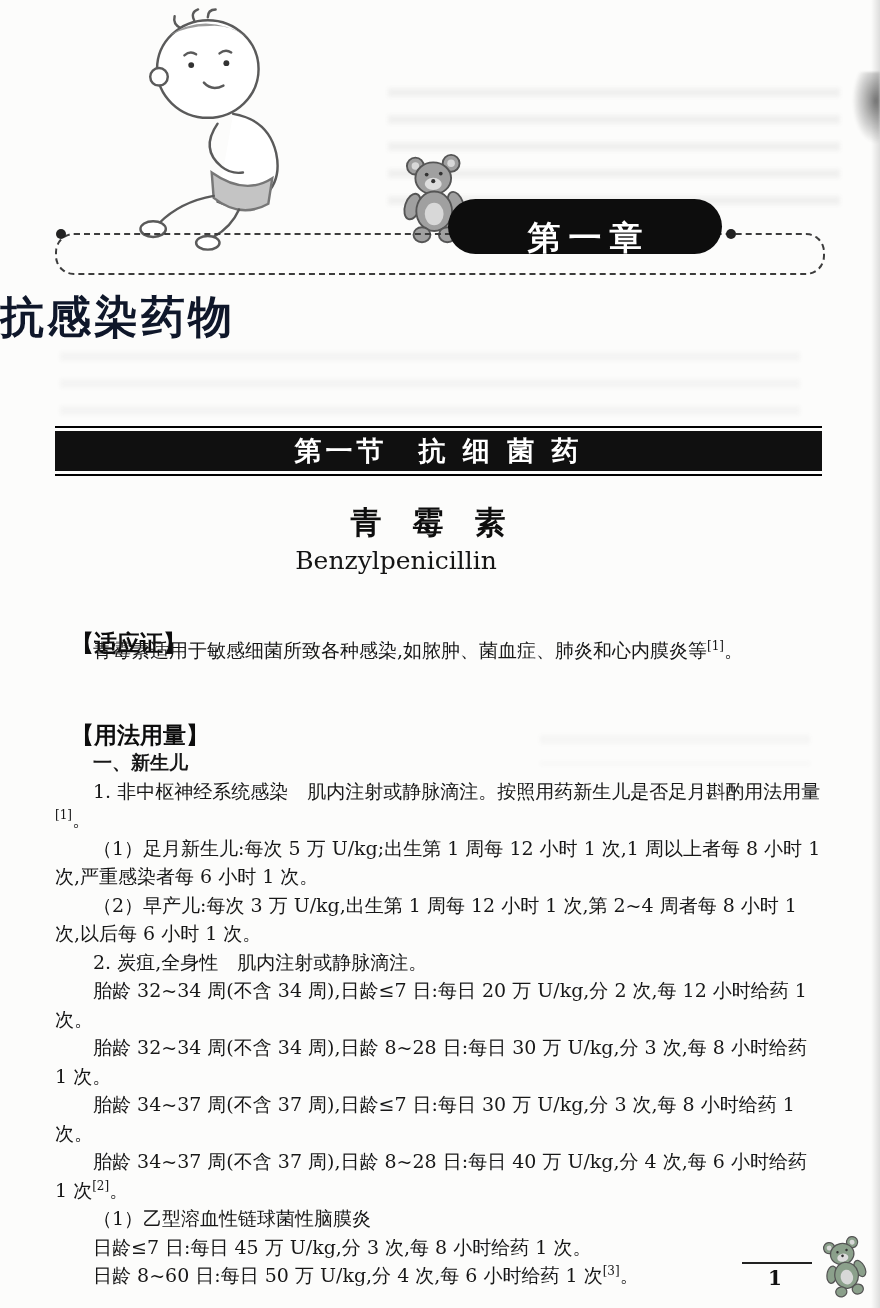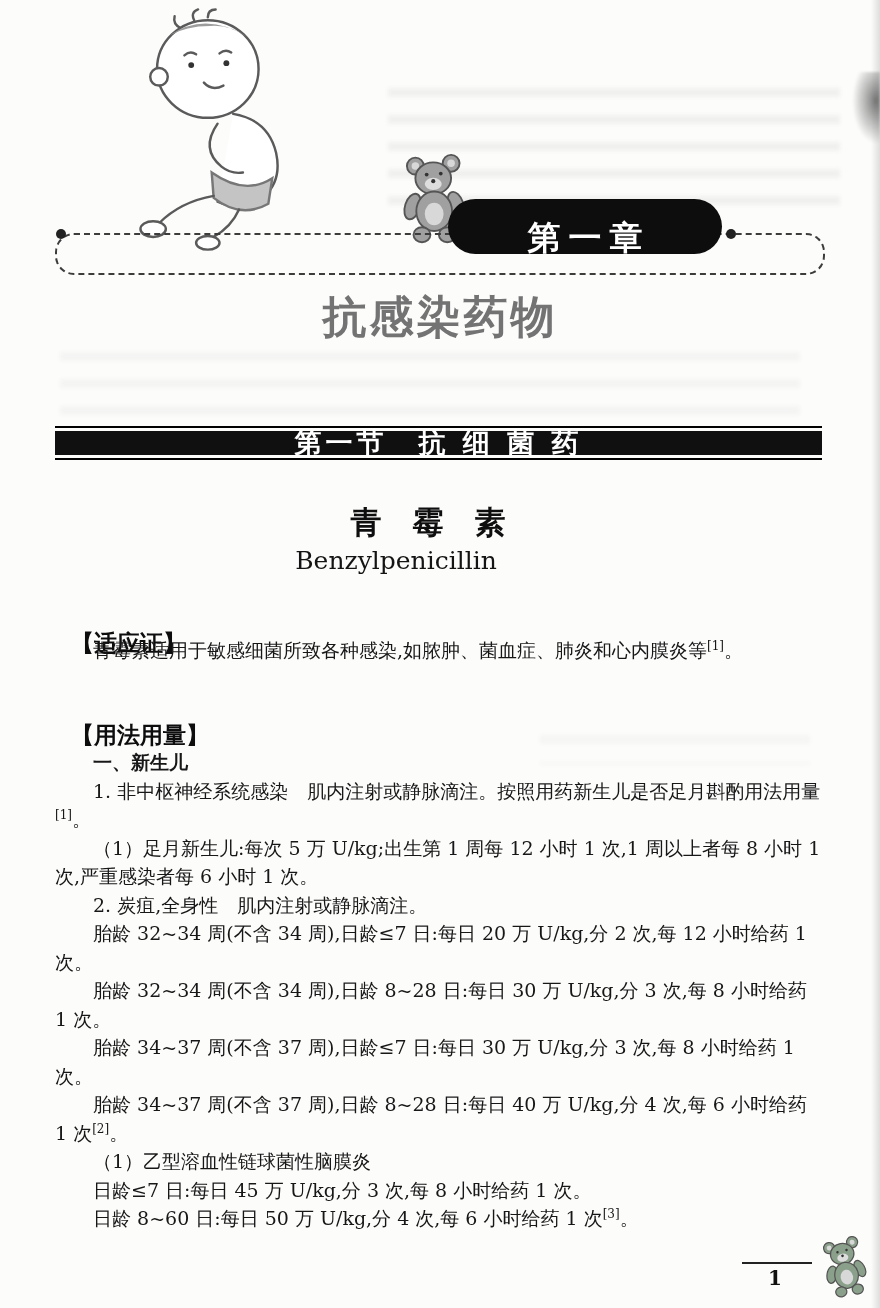"抗感染药物" .title { color: #737373 -> #0f172a; text-align: center -> none }
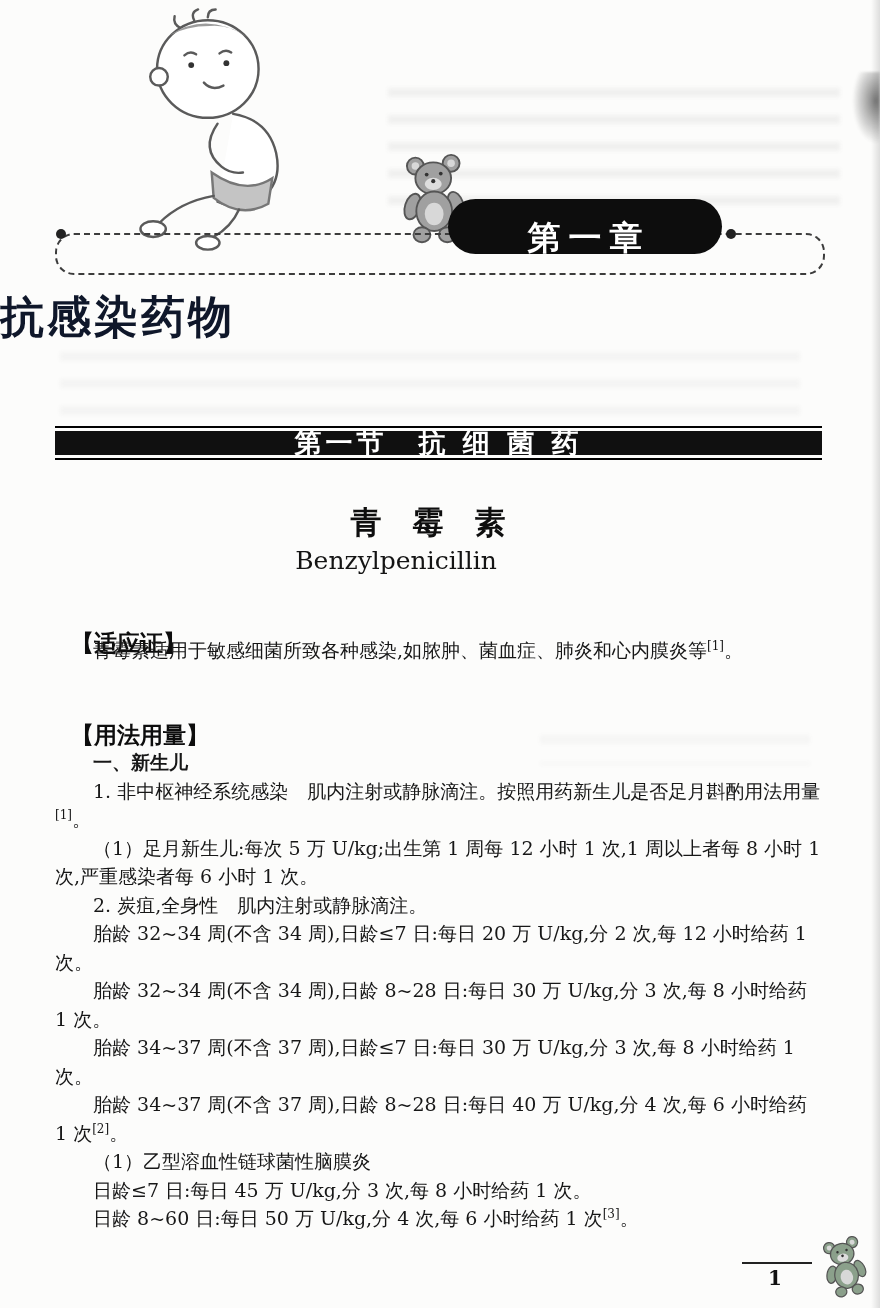"第一节 抗 细 菌 药" .section-bar { height: 24px -> 40px }
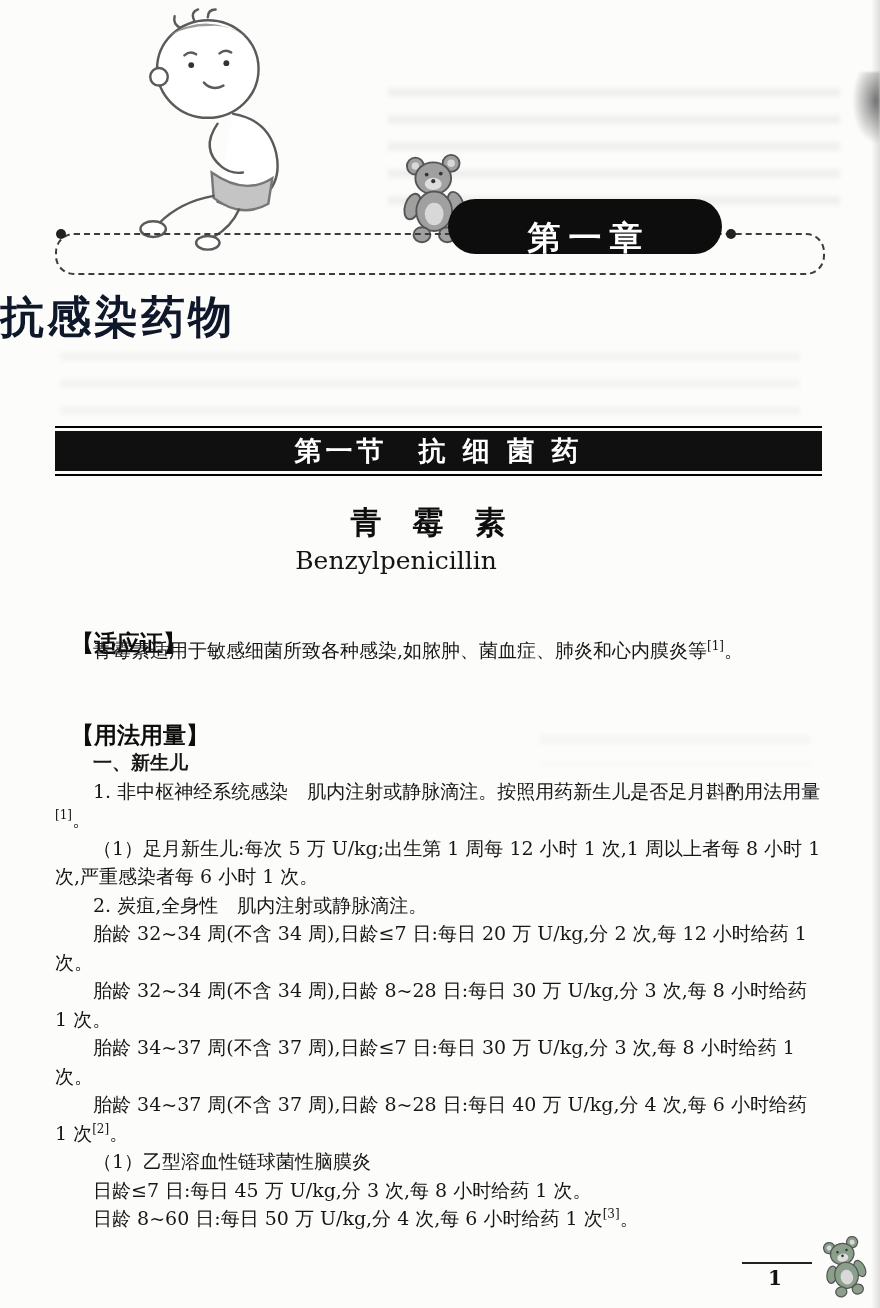"（2）早产儿:每次 3 万 U/kg,出生第 1" p.para { html: none -> <p>（2）早产儿:每次 3 万 U/kg,出生第 1 周每 12 小时 1 次,第 2~4 周者每 8 小时 1 次,以后每 6 小时 1 次。</p> }
